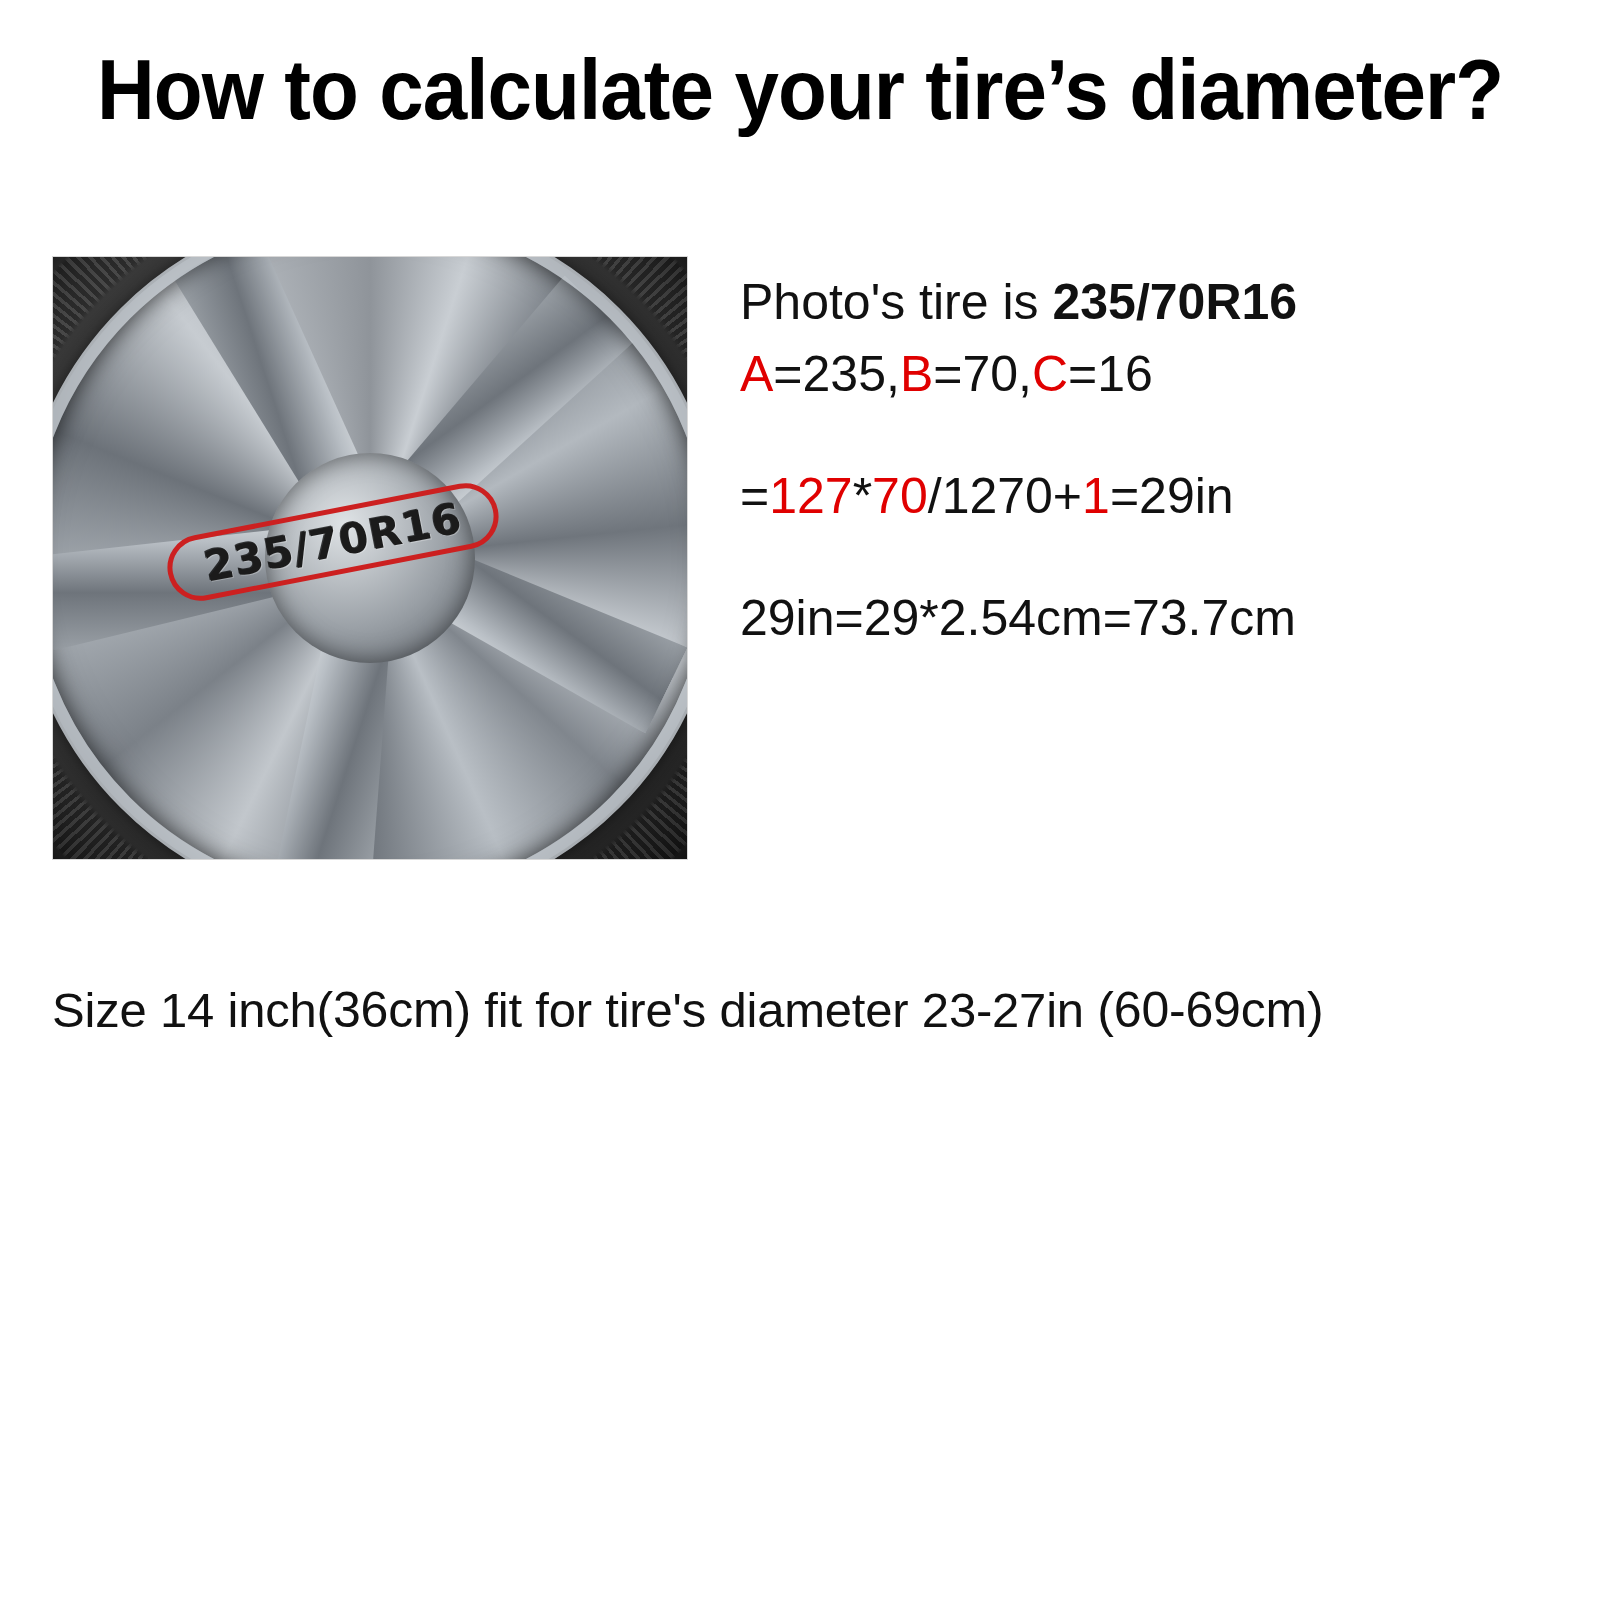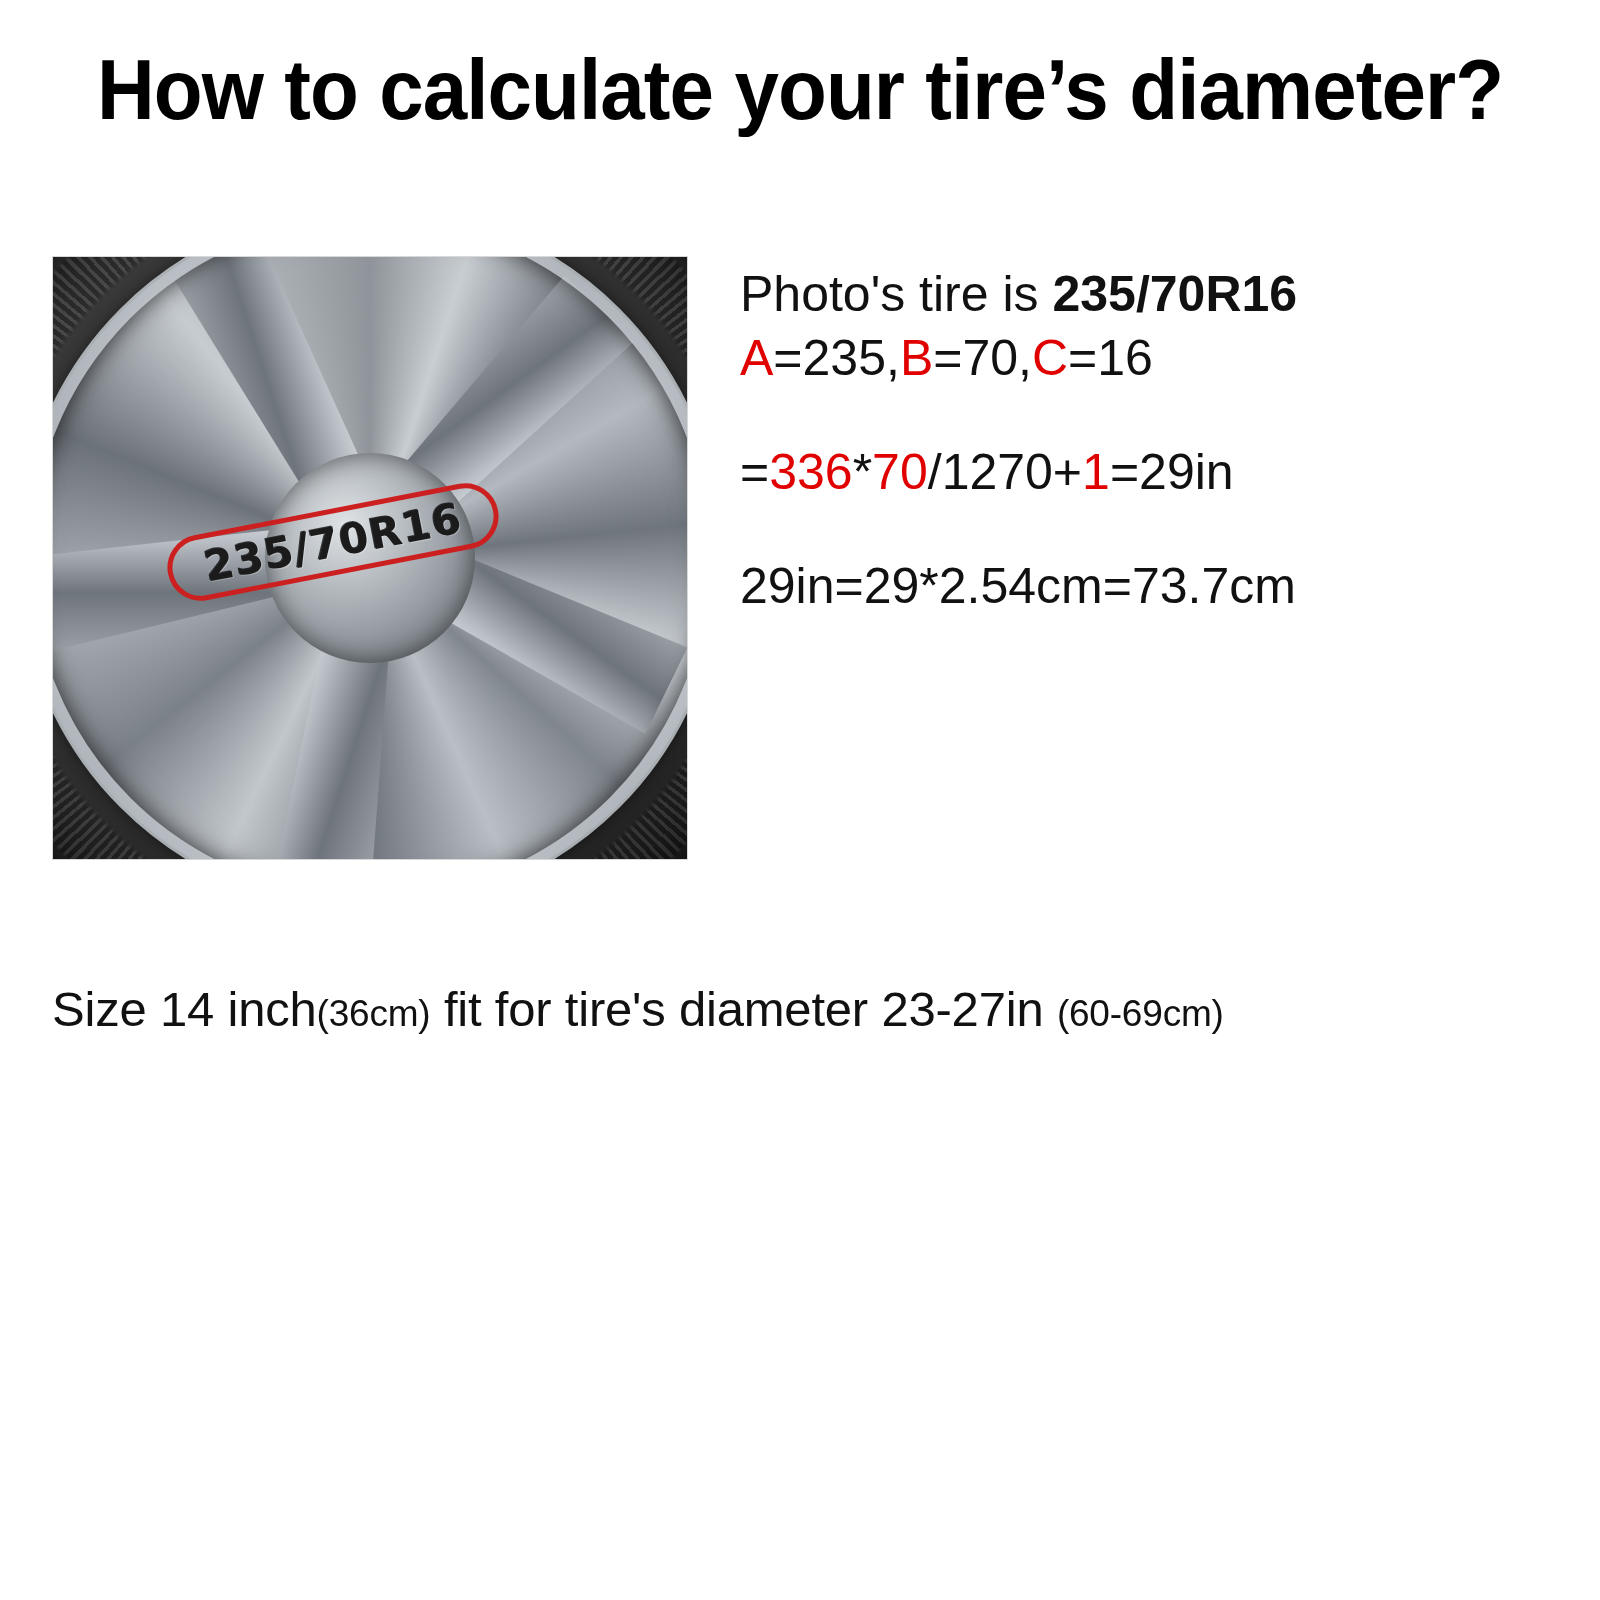"Photo's tire is 235/70R16" .calc .line { margin-top: none -> 8px }
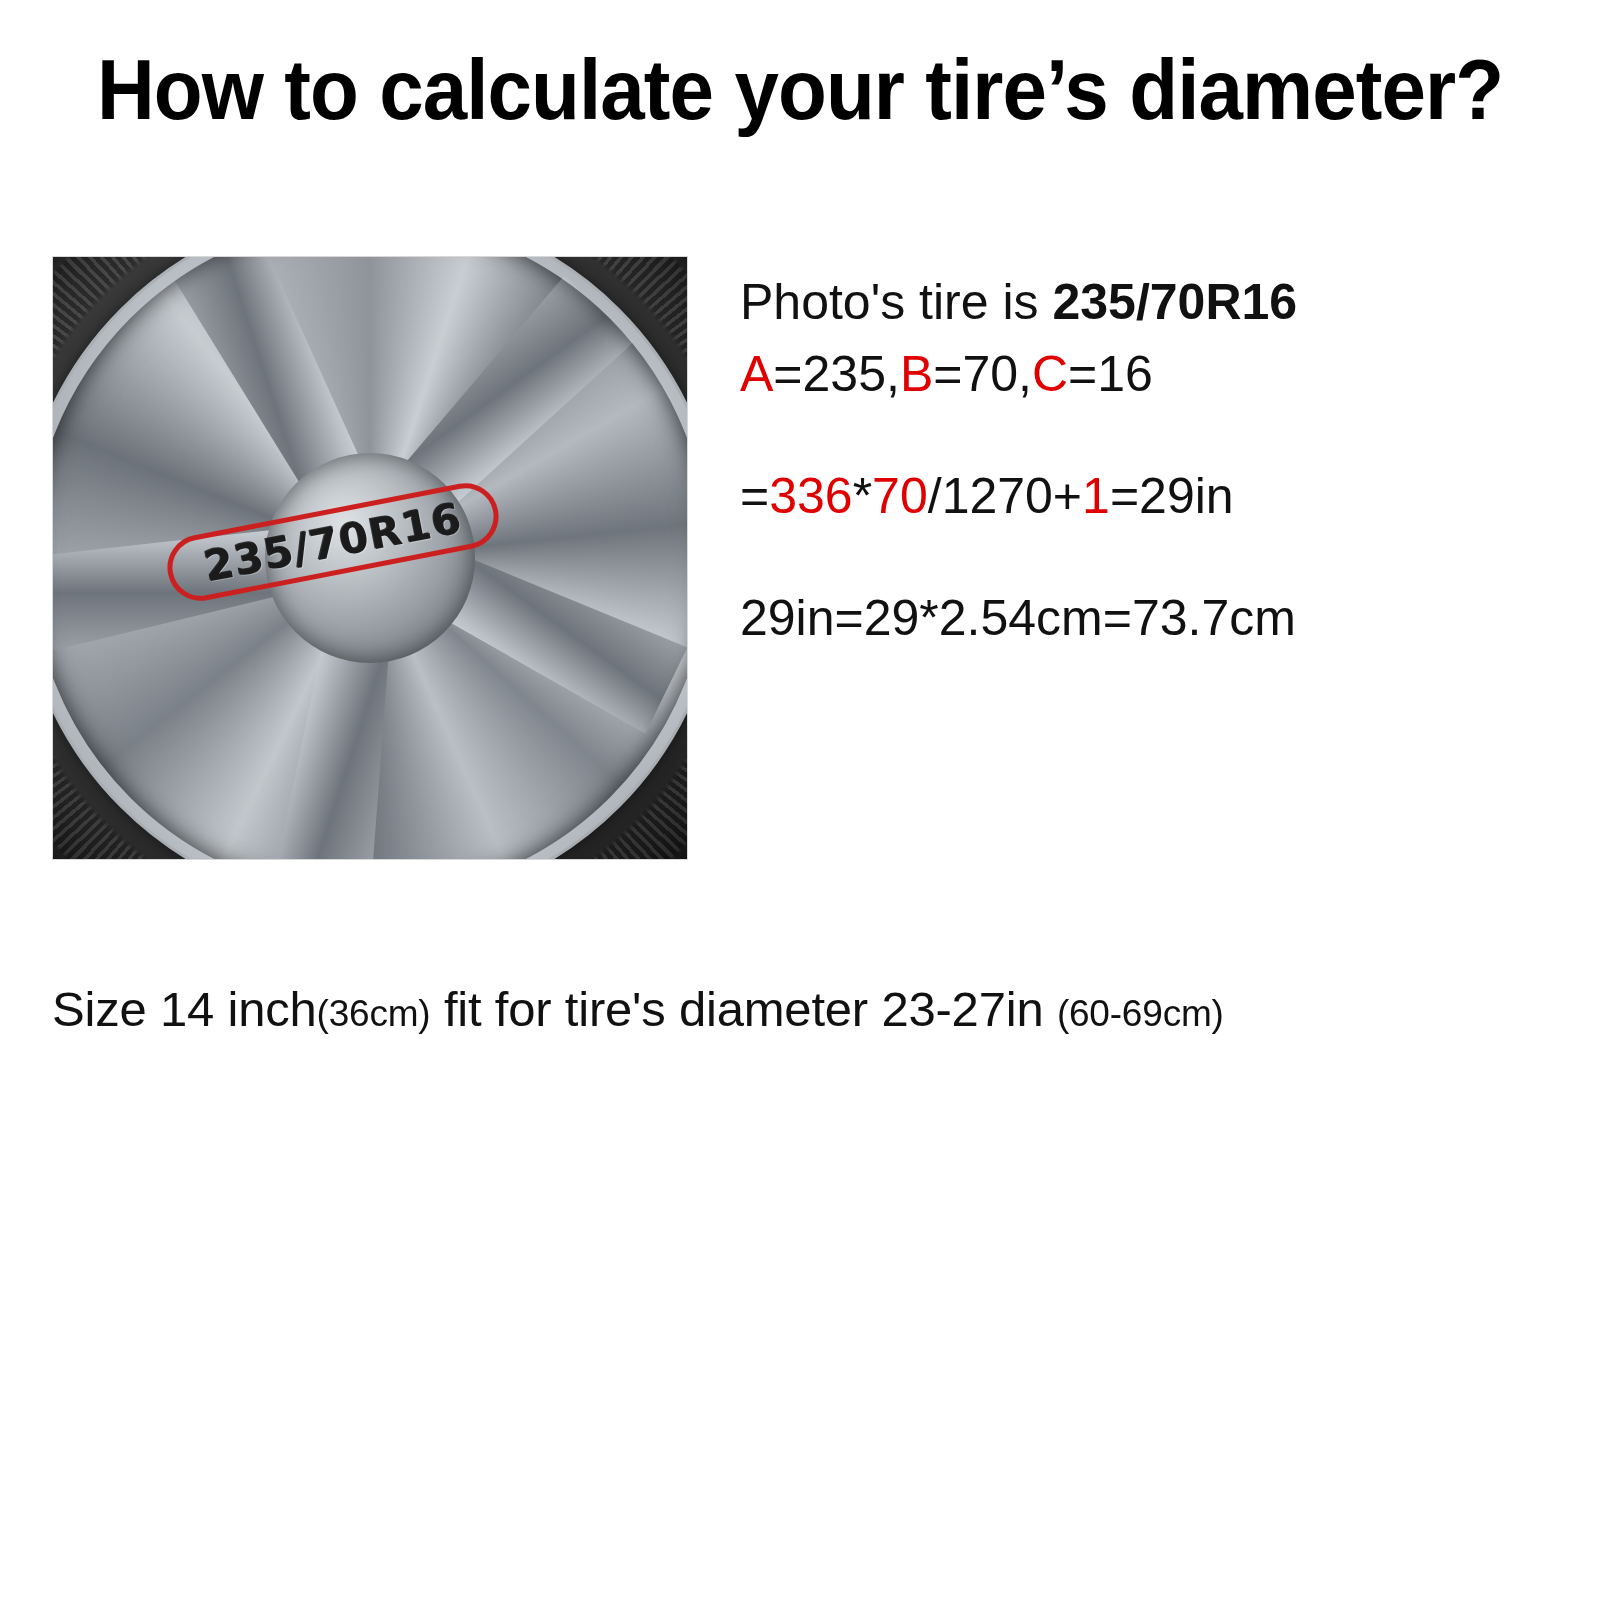"336" span.red { text: 336 -> 127 }
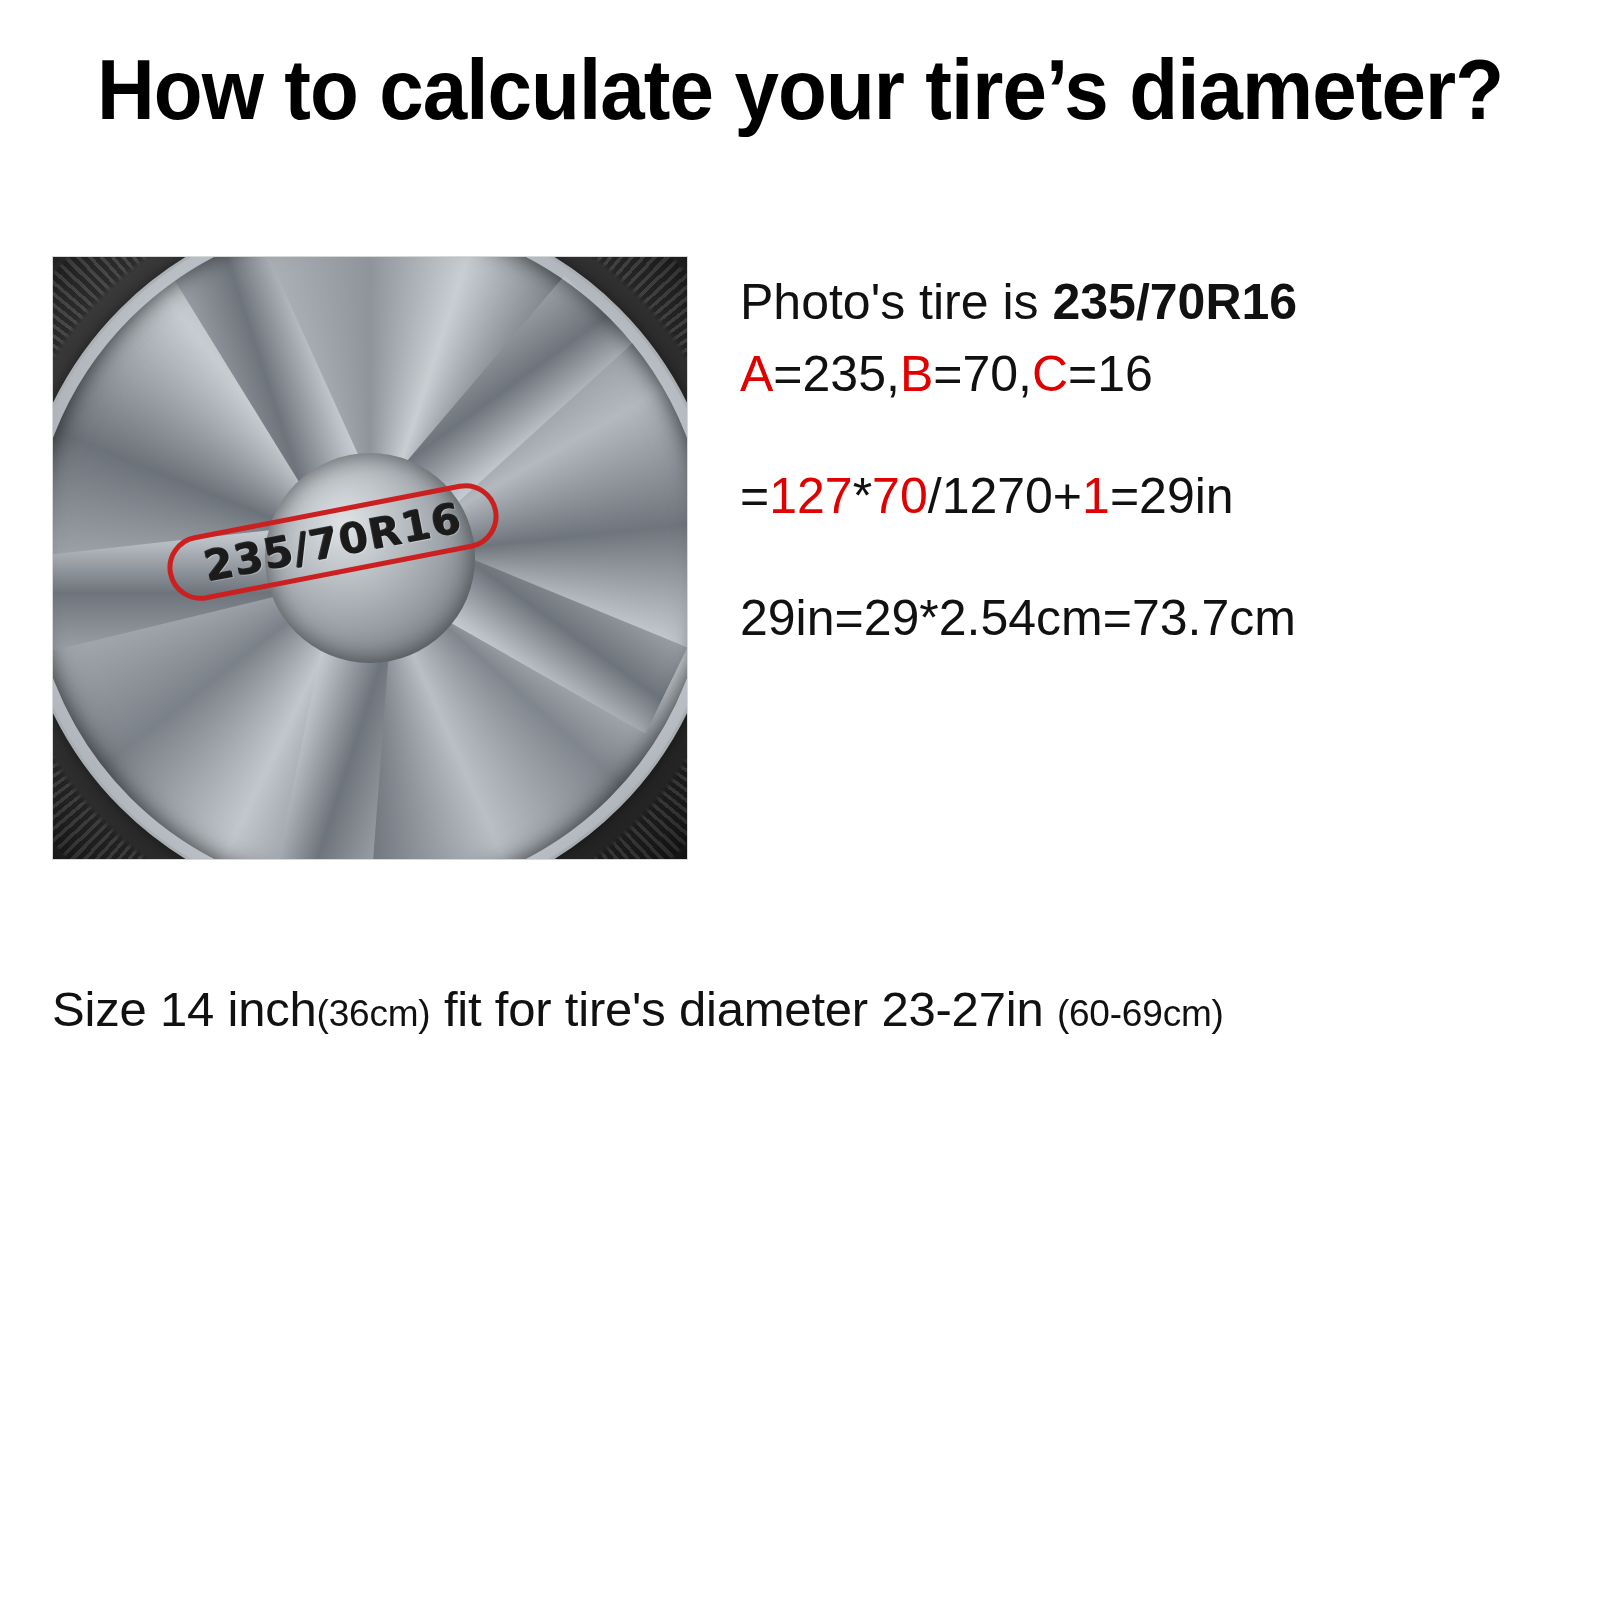"(36cm)" .size-row .small { font-size: 37px -> 50px }
